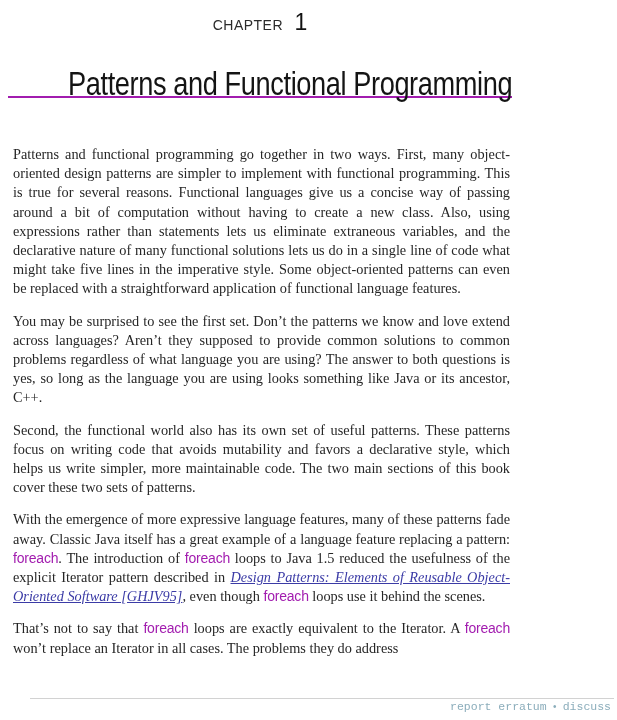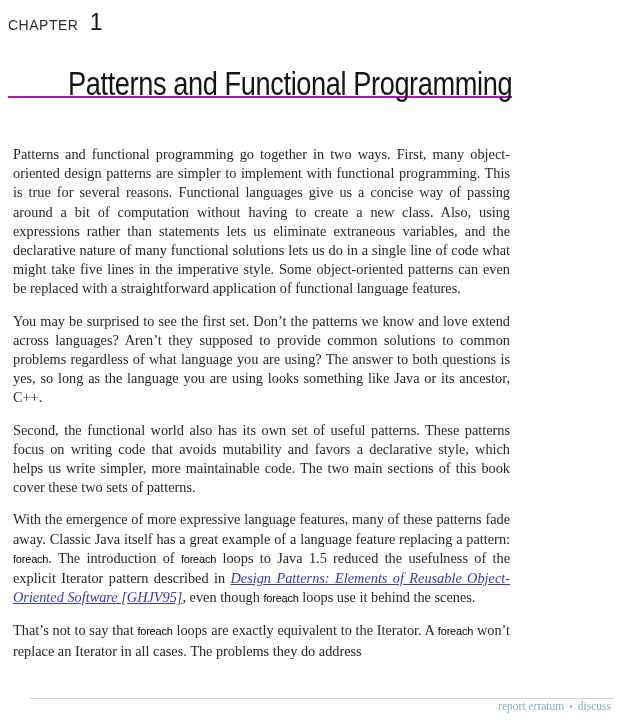"CHAPTER 1" .chapter-line { text-align: left -> center }
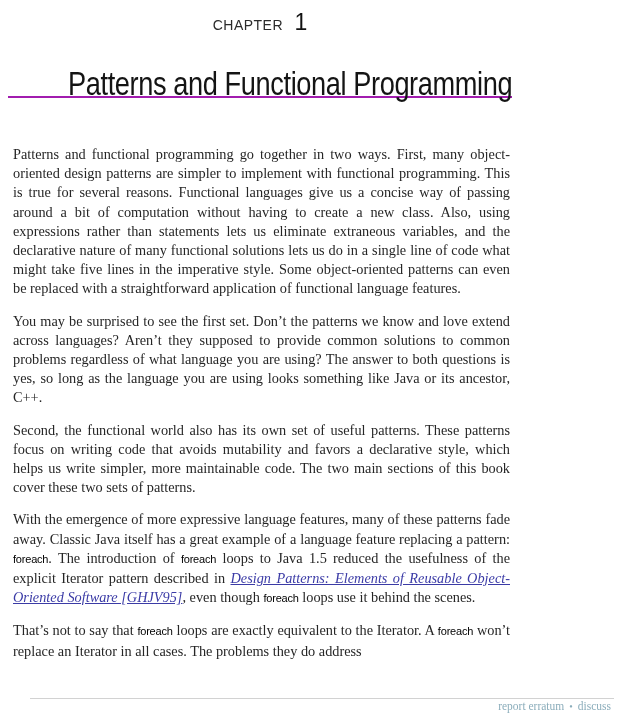"foreach" .seg-code { color: #000000 -> #a21caf; font-size: 11px -> 14px }
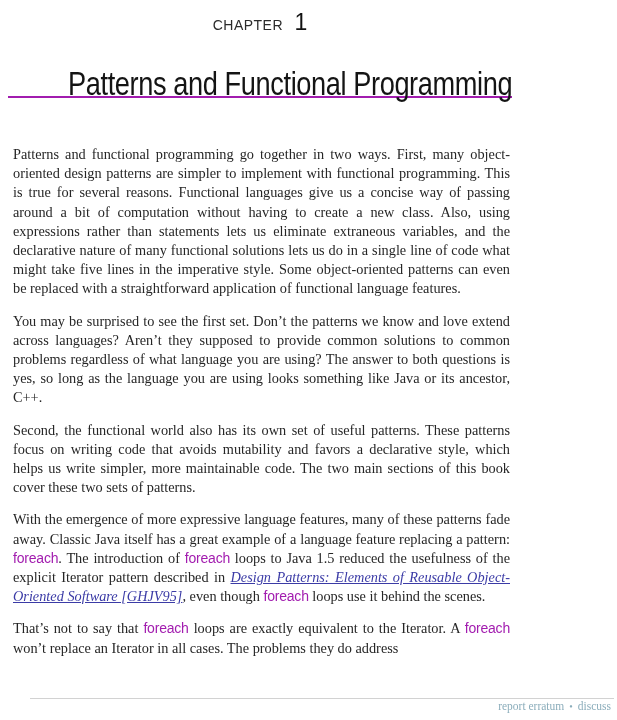"report erratum • discuss" .footer-links { font-family: Liberation Serif, serif -> Liberation Mono, monospace }
